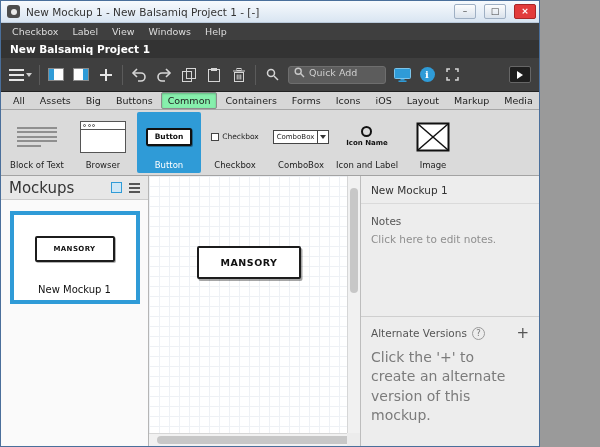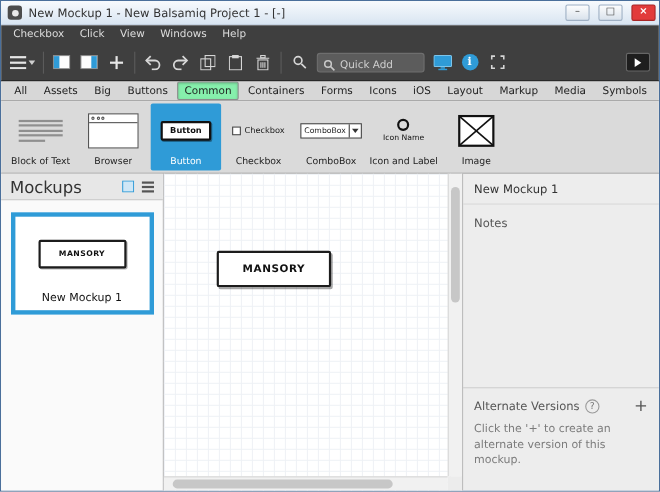"New Mockup 1 - New" .window { width: 600px -> 540px }
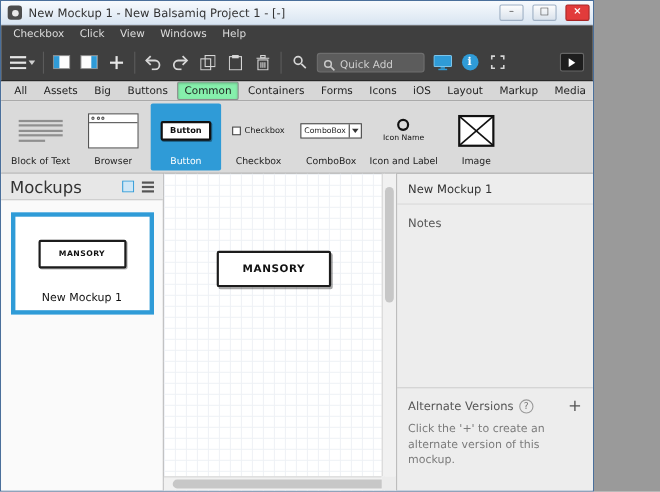"Click" span.menu-item { text: Click -> Label }
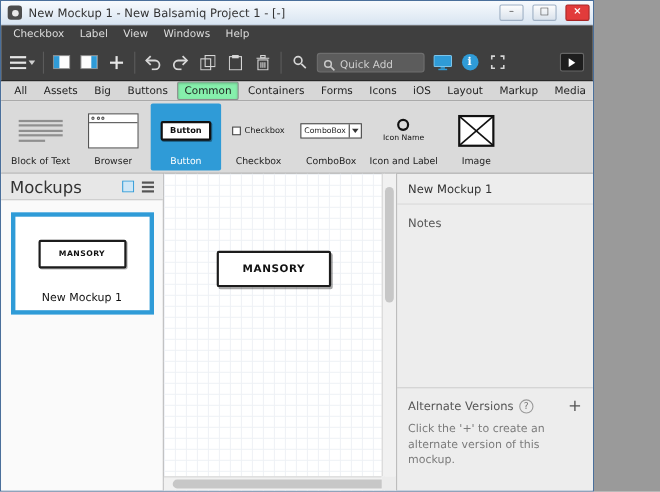"New Balsamiq Project 1" div.projectbar { html: none -> <div> <span>New Balsamiq Project 1</span> </div> }
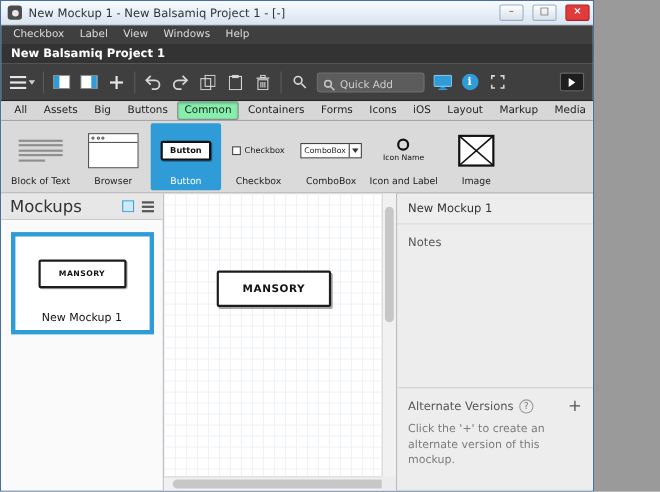"Quick Add" .quickadd { align-items: flex-end -> flex-start }
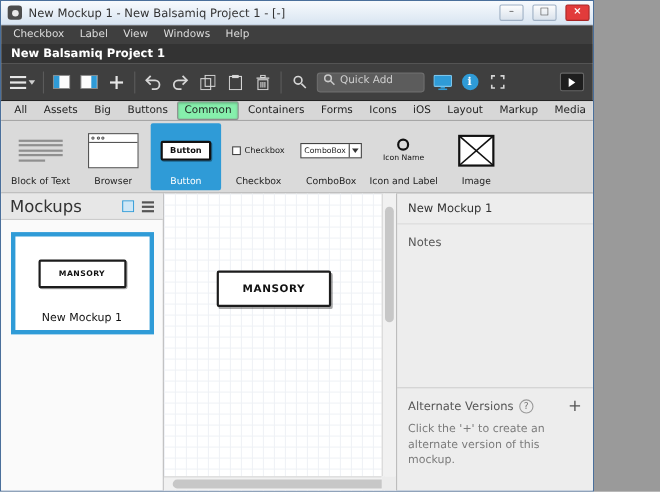"Icon Name" .pv-iconlabel .nm { font-weight: normal -> bold }
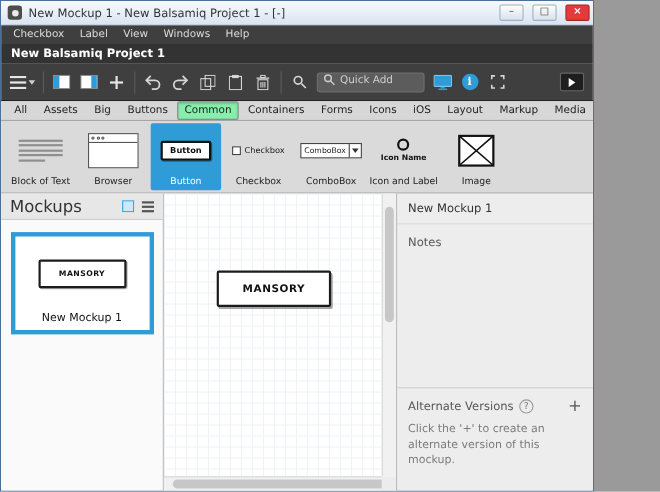"Click here to edit notes." div.insp-placeholder { html: none -> <div>Click here to edit notes.</div> }
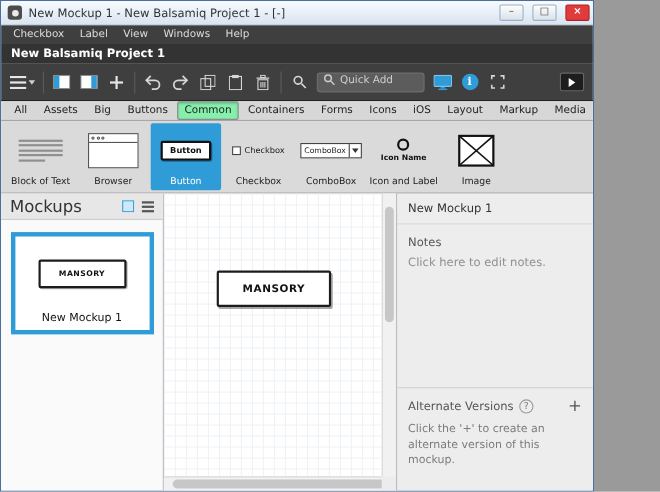"Click the '+' to create" .alt-hint { font-size: 10px -> 14px }
